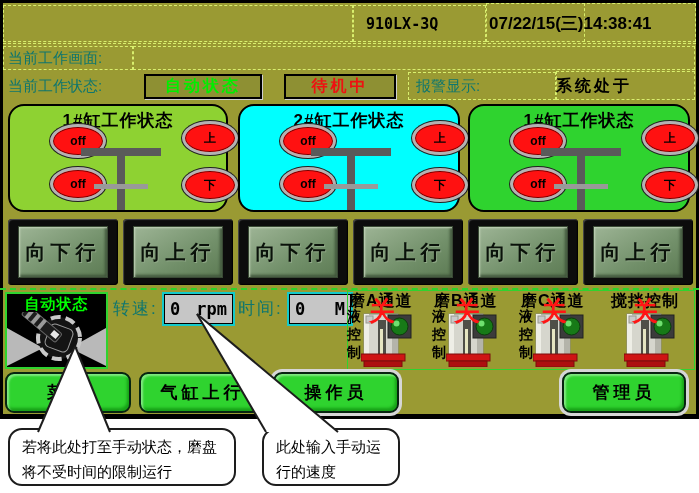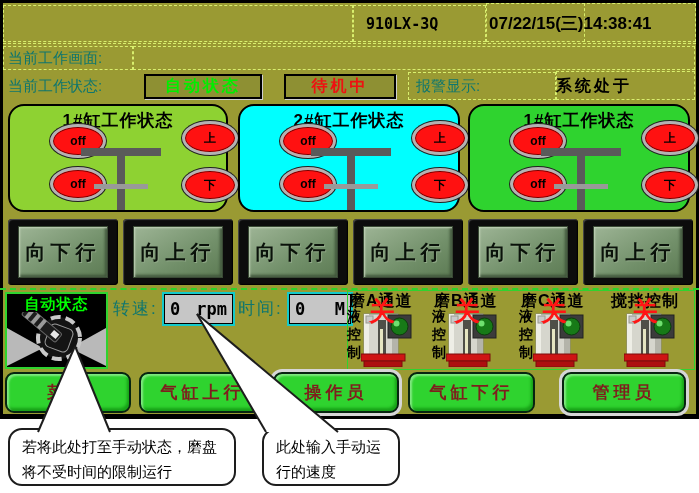"气缸上行" .gbtn { color: #7f1d1d -> #000000 }
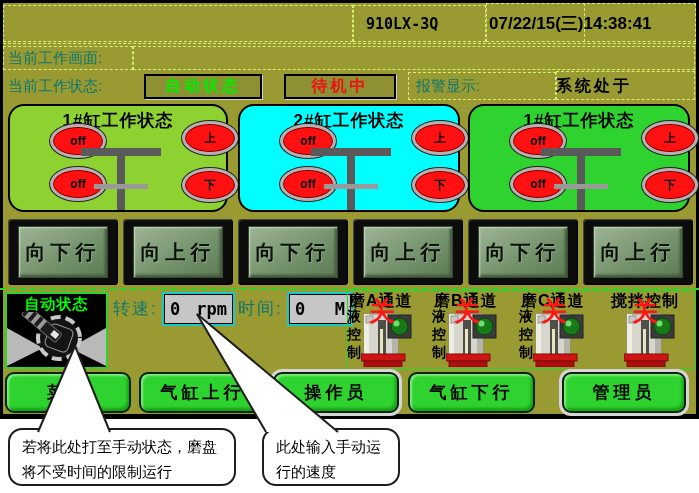"气缸下行" div.gbtn { html: <div> <span>气缸下行</span> </div> -> none }
